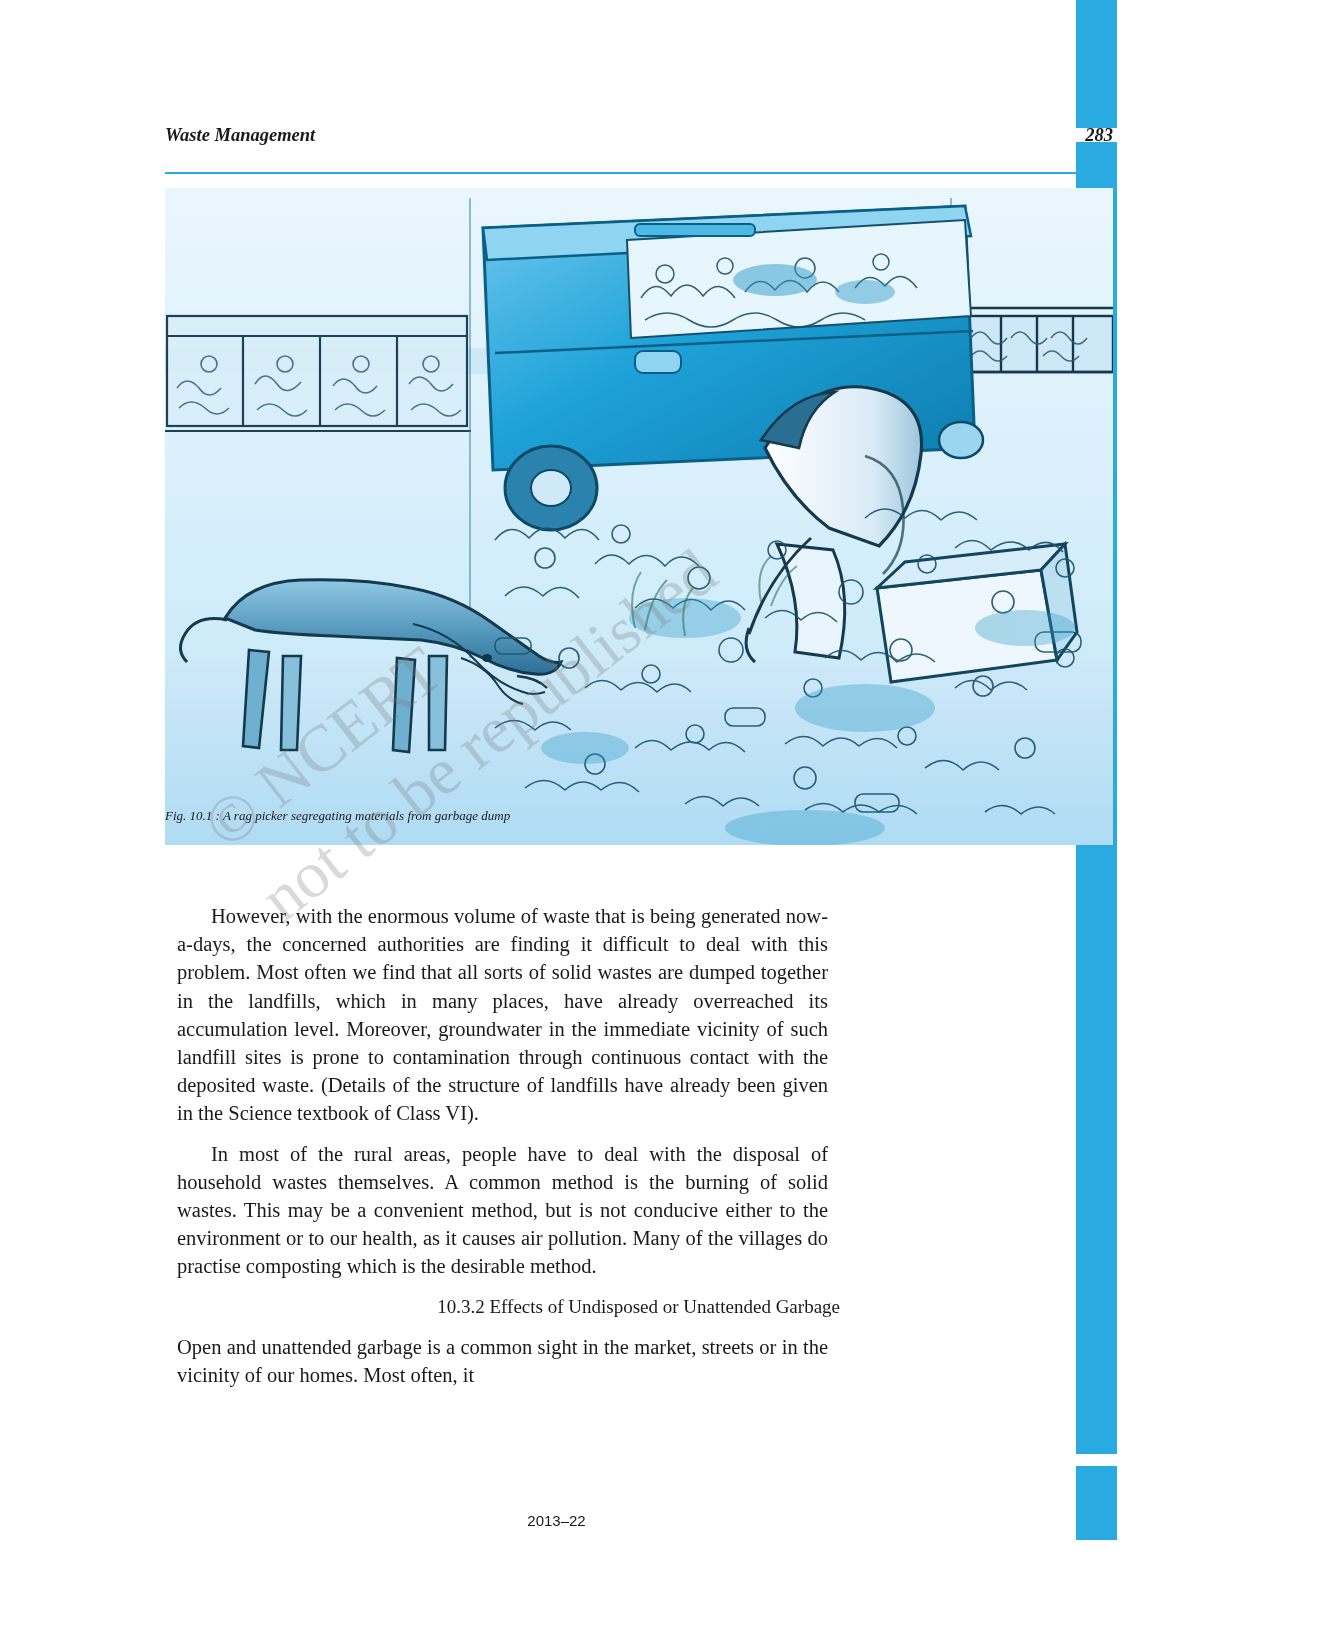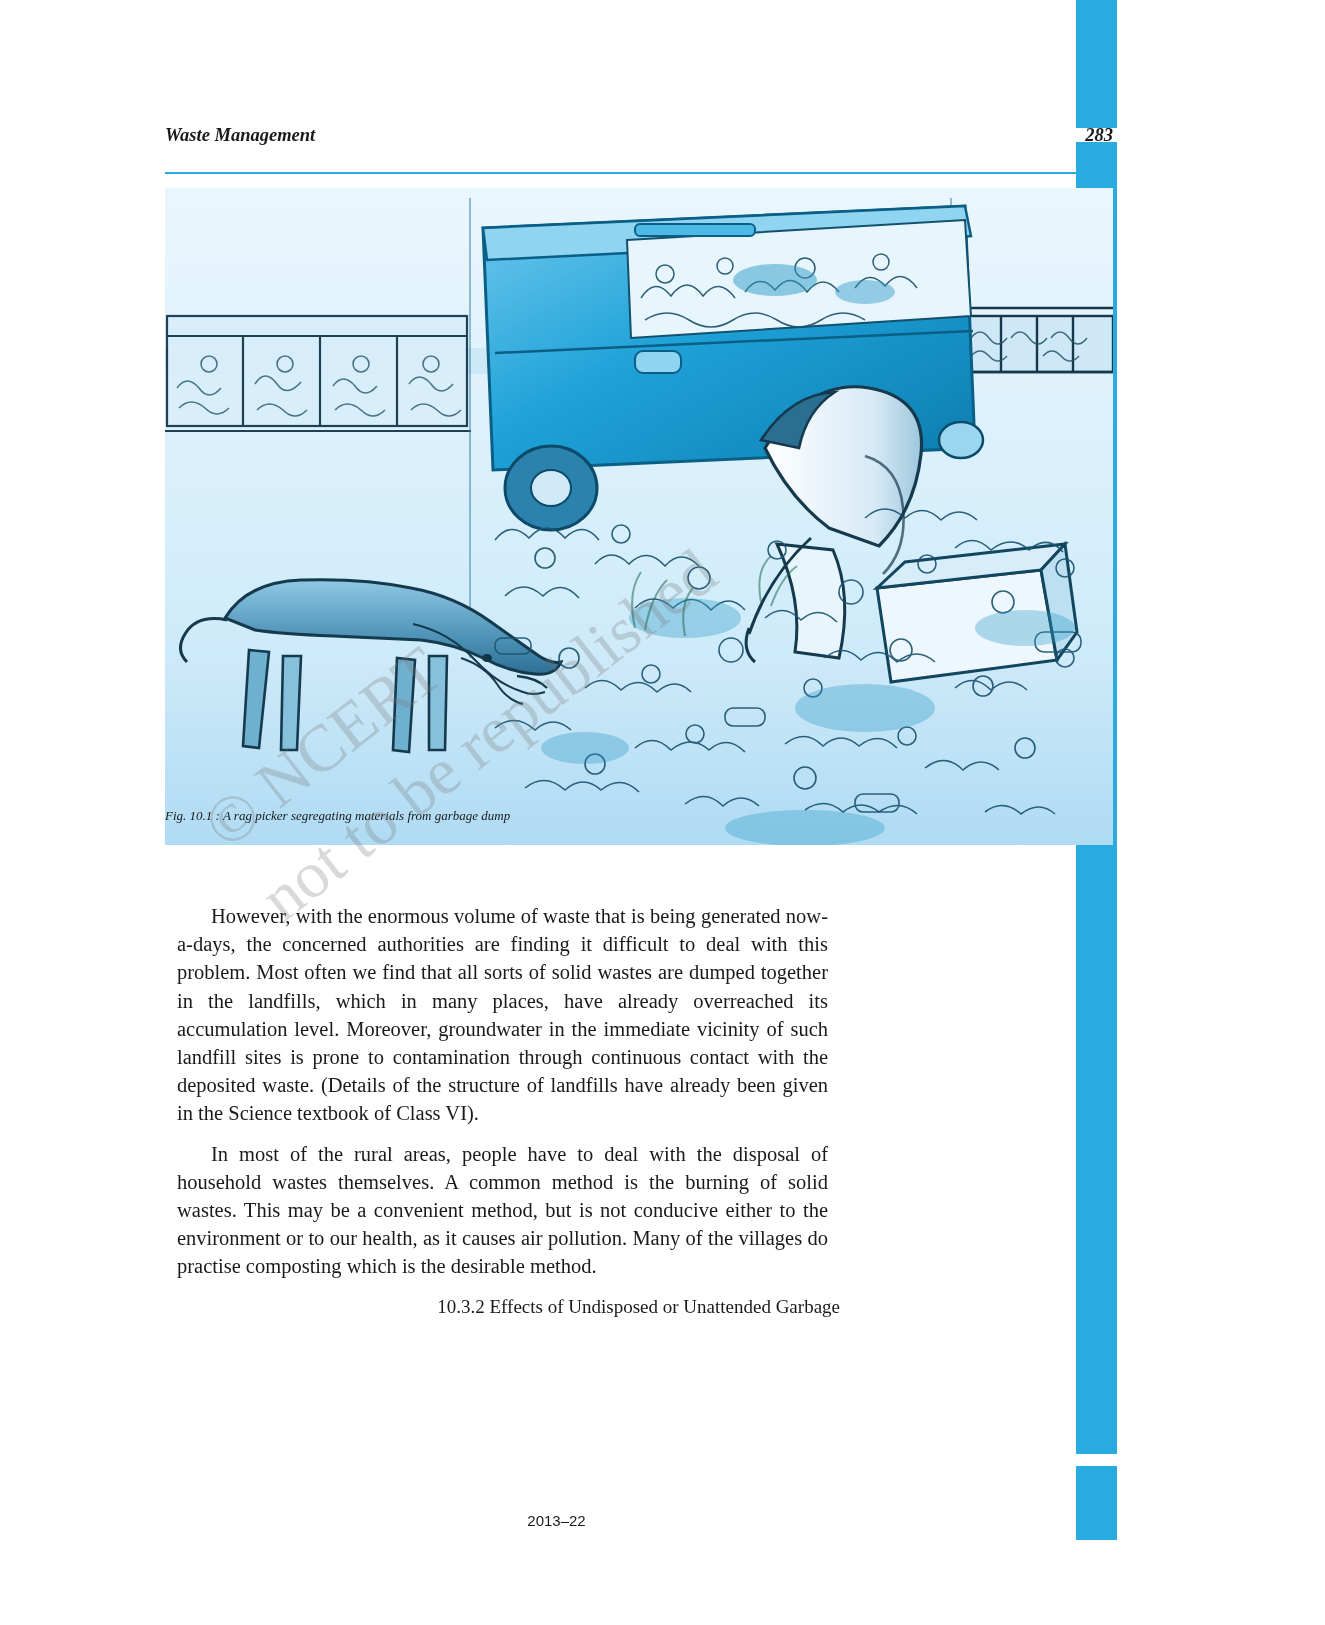"Open and unattended garbage is" p { html: none -> <p>Open and unattended garbage is a common sight in the market, streets or in the vicinity of our homes. Most often, it</p> }
